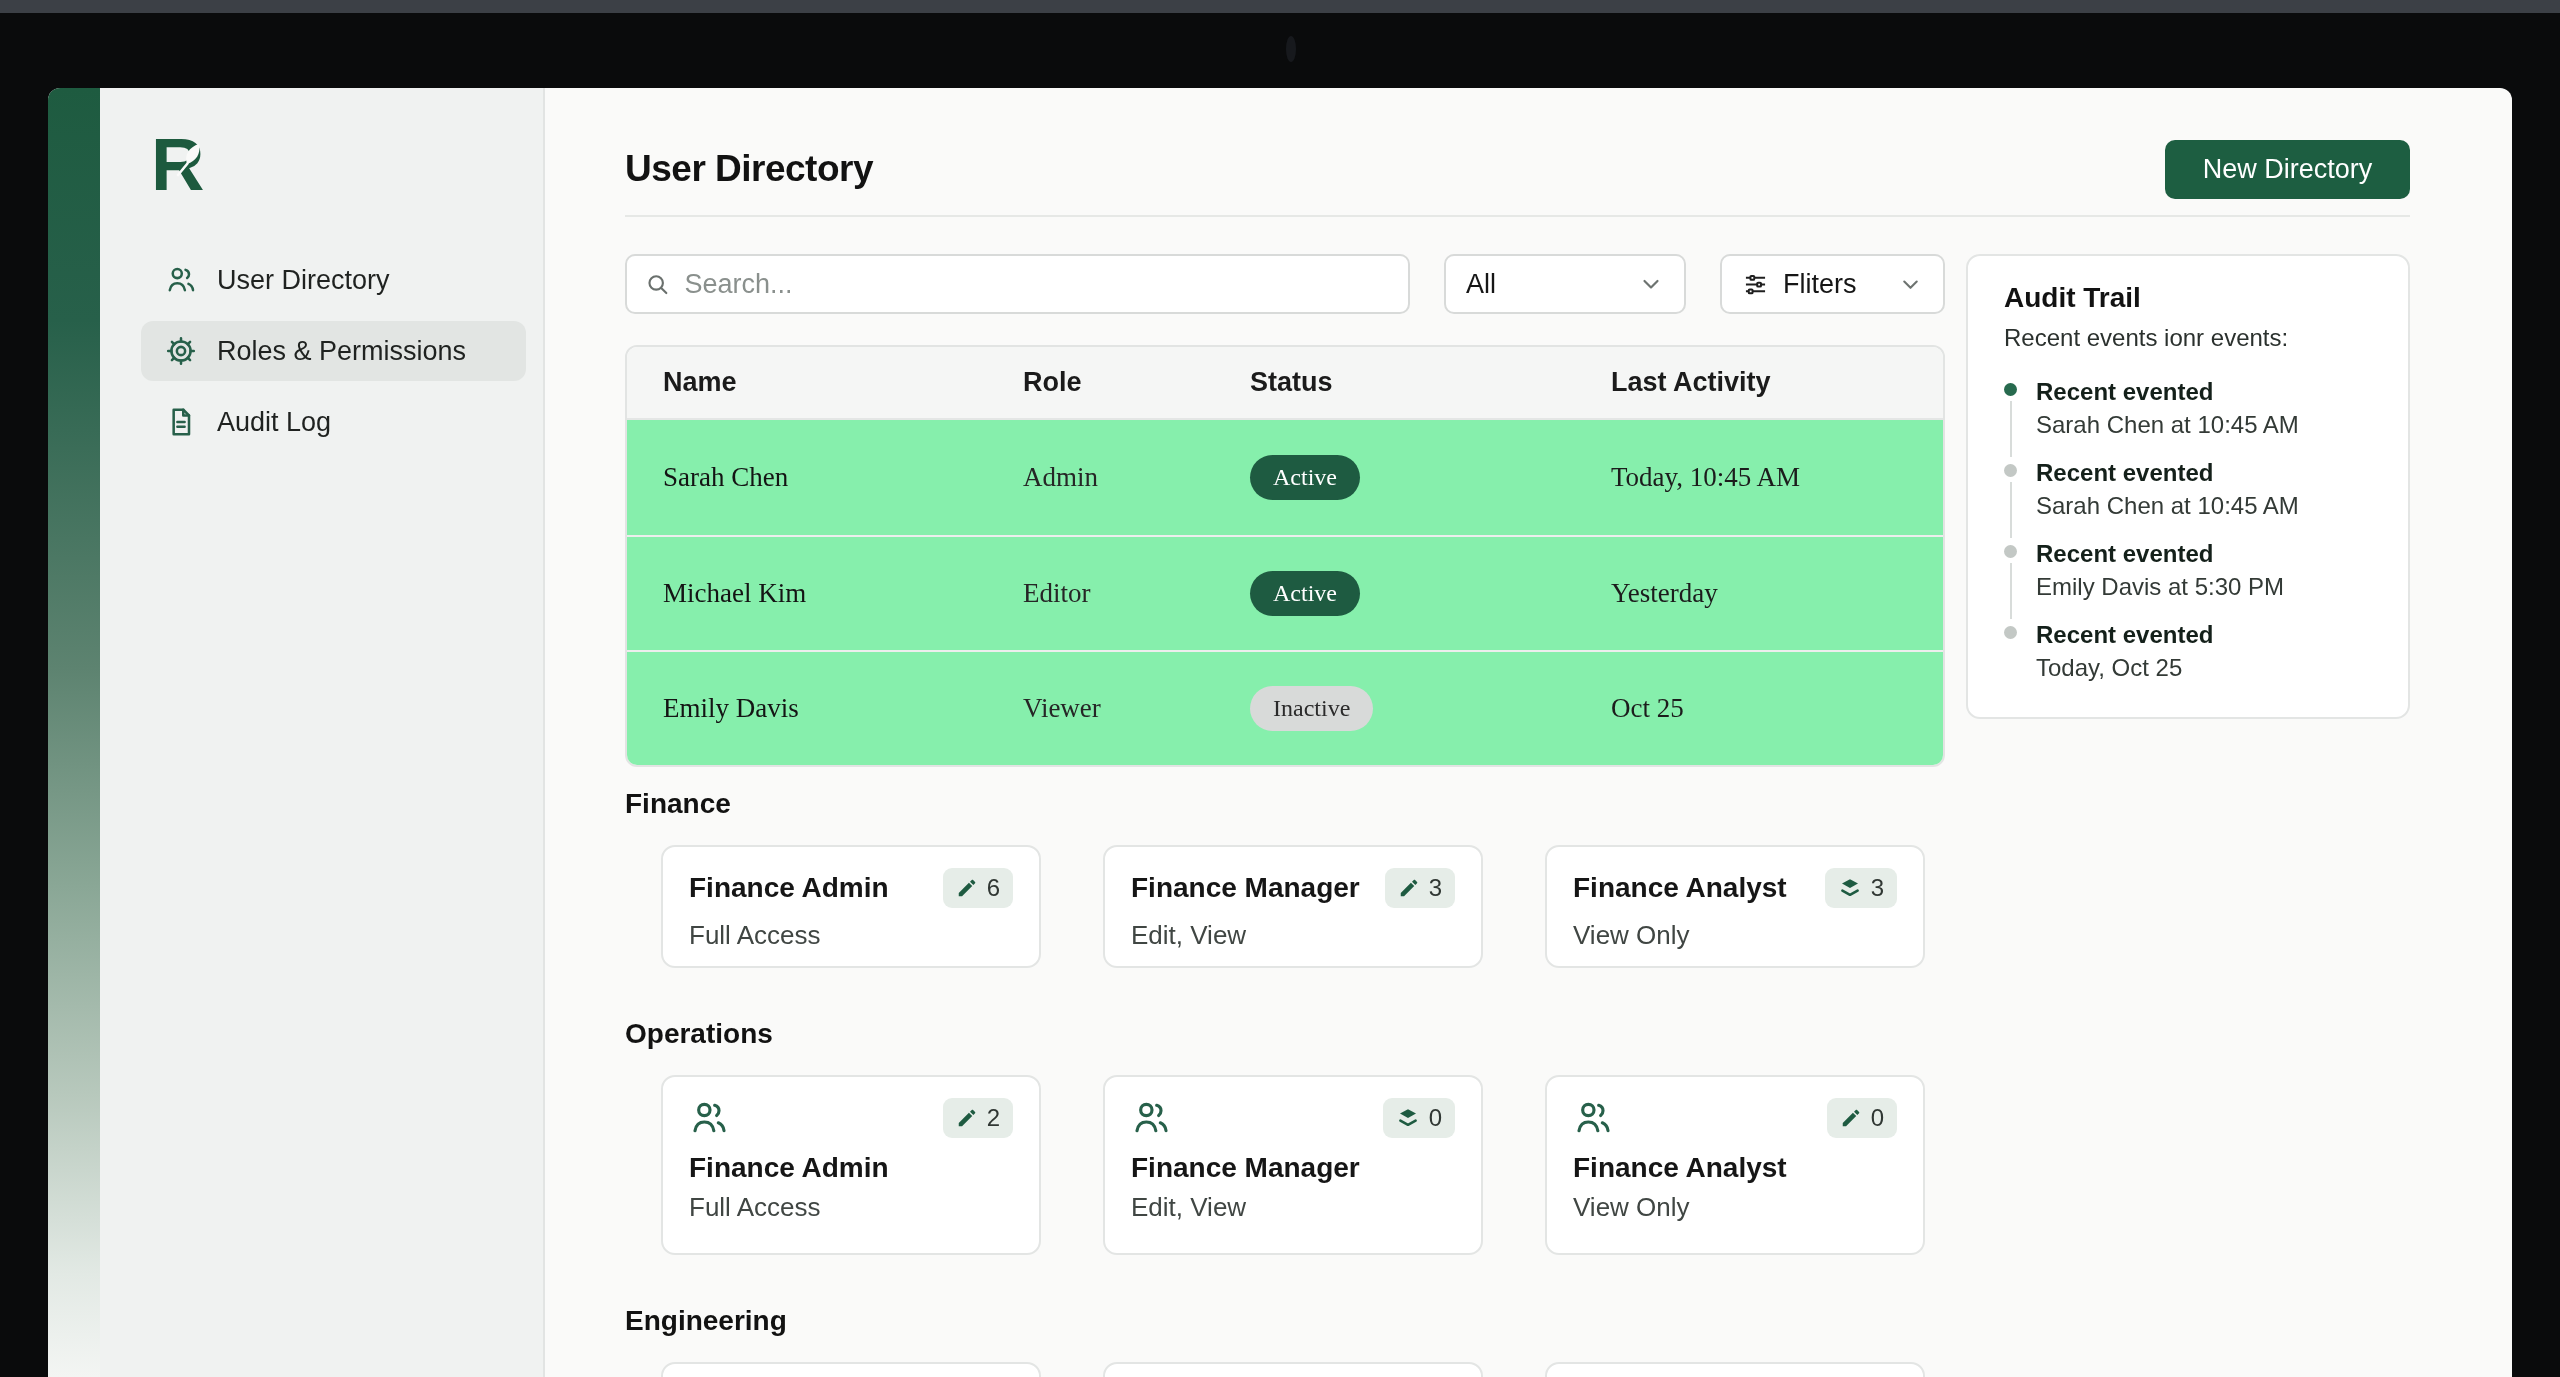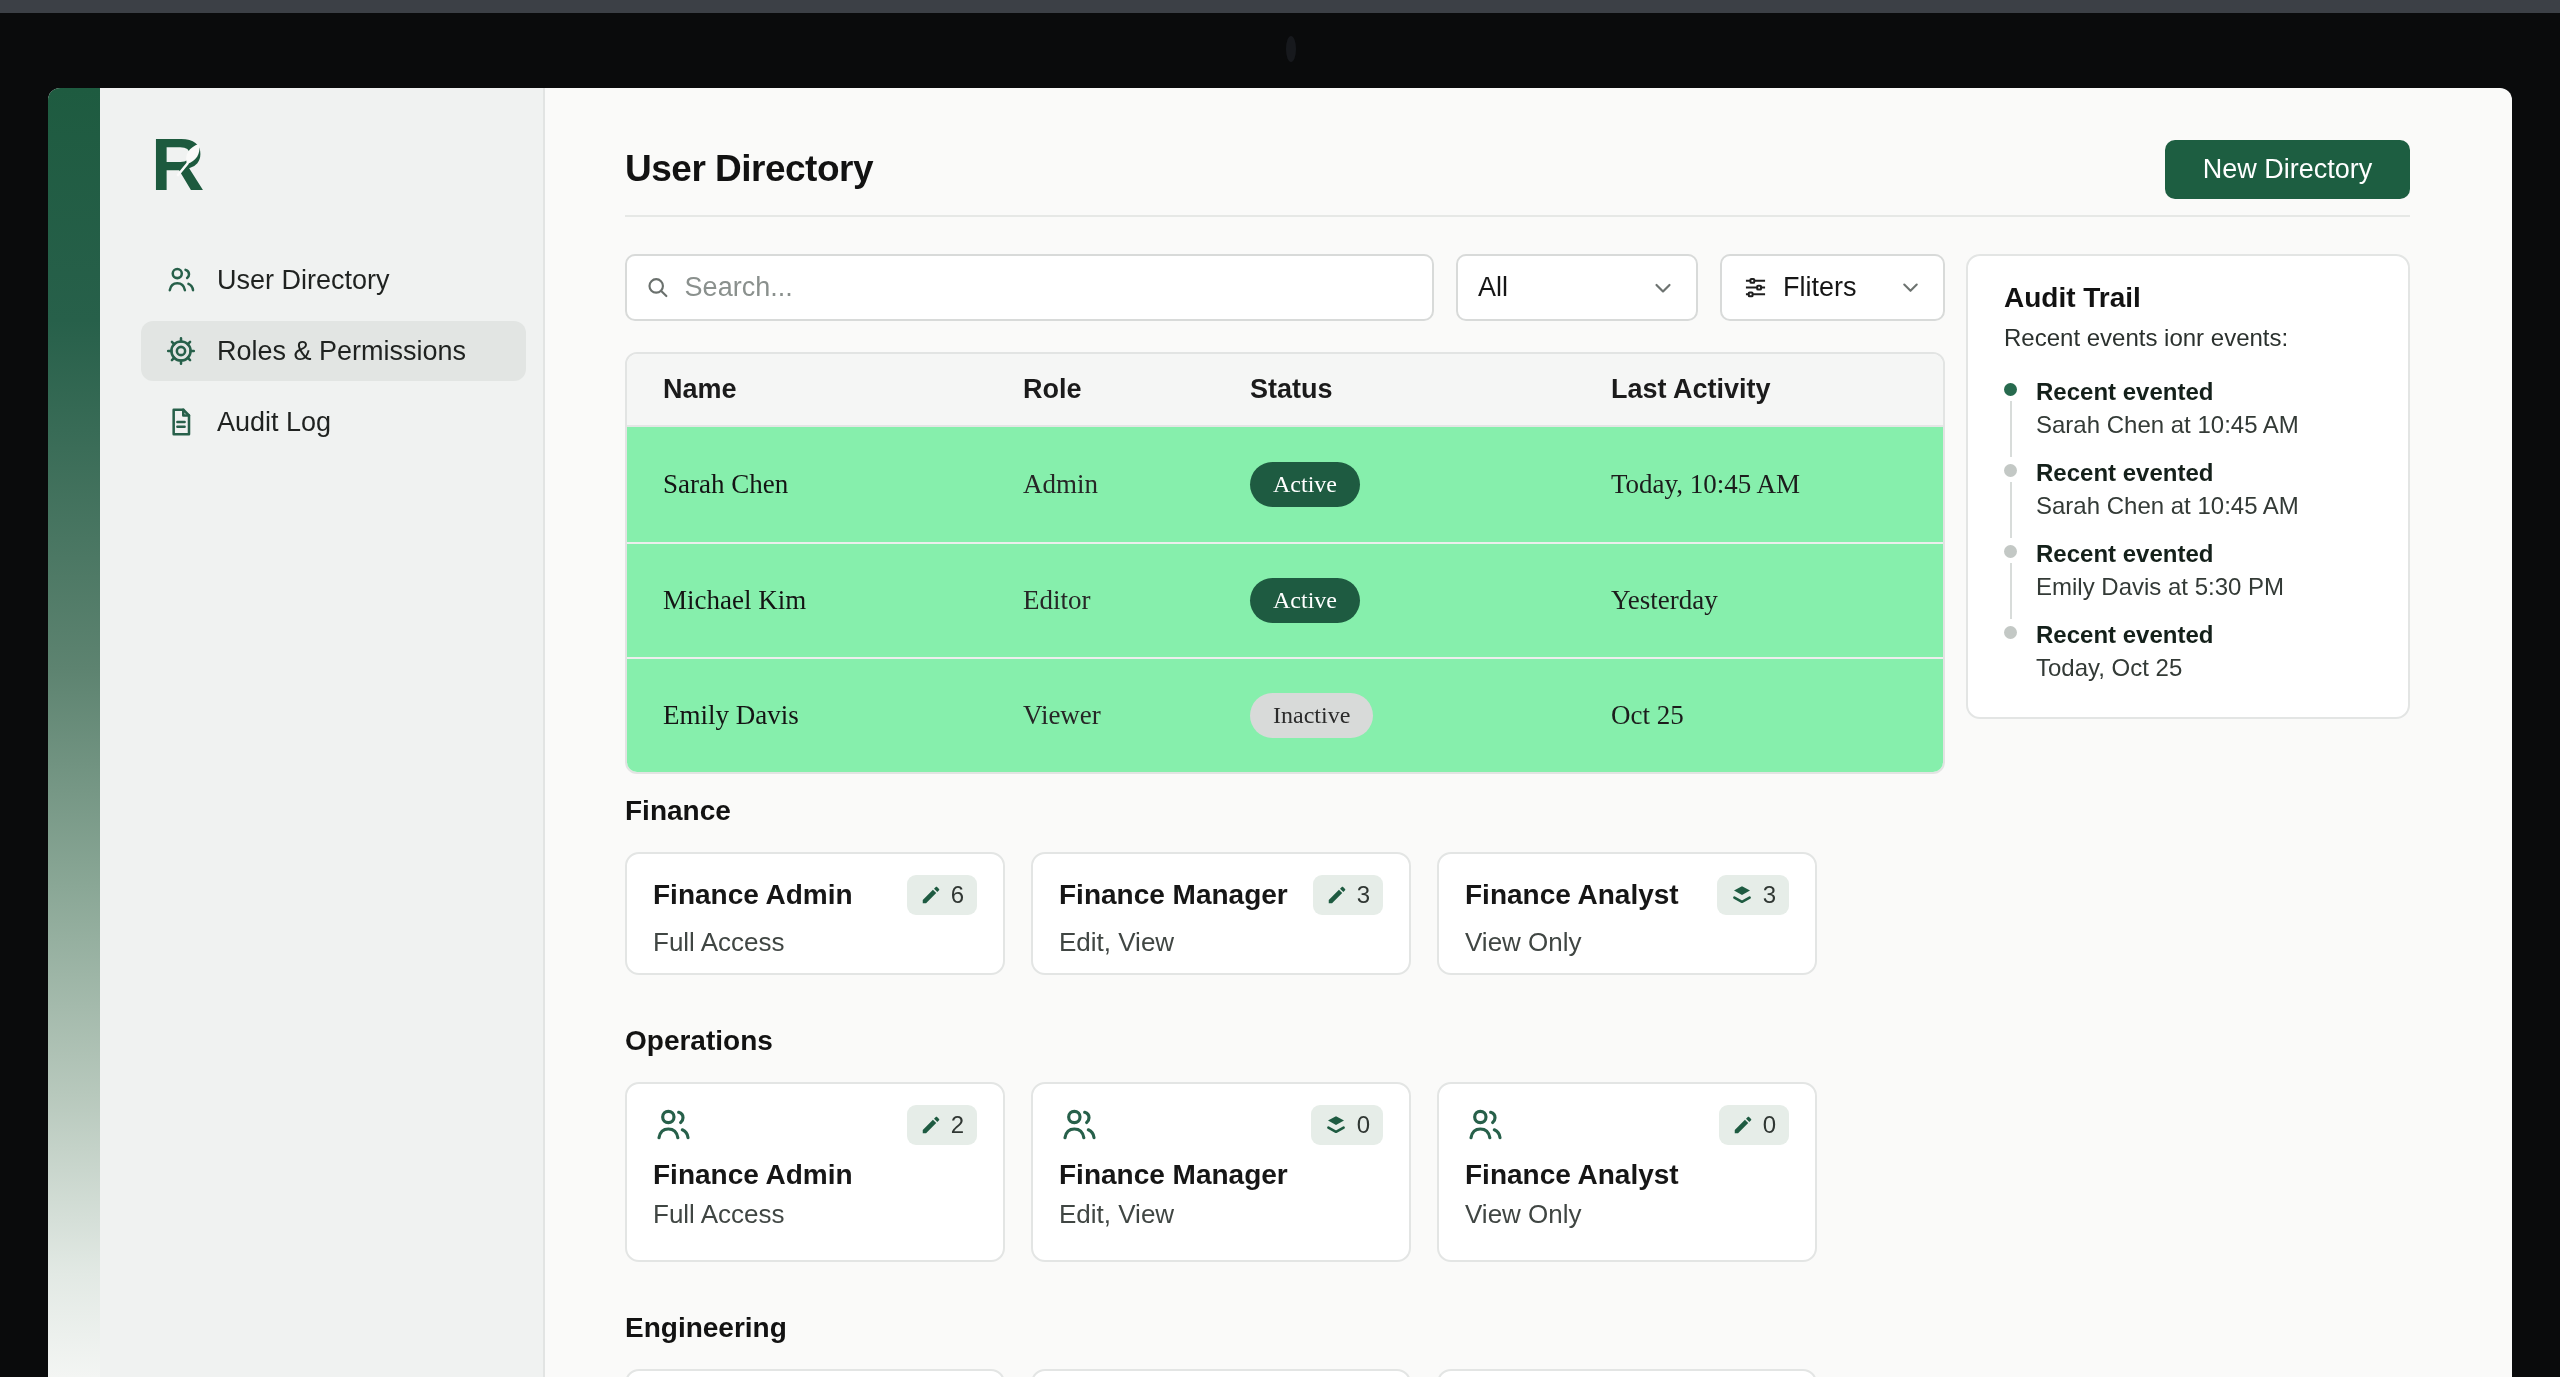"Search..." .toolbar { gap: 22px -> 34px; height: 67px -> 60px }
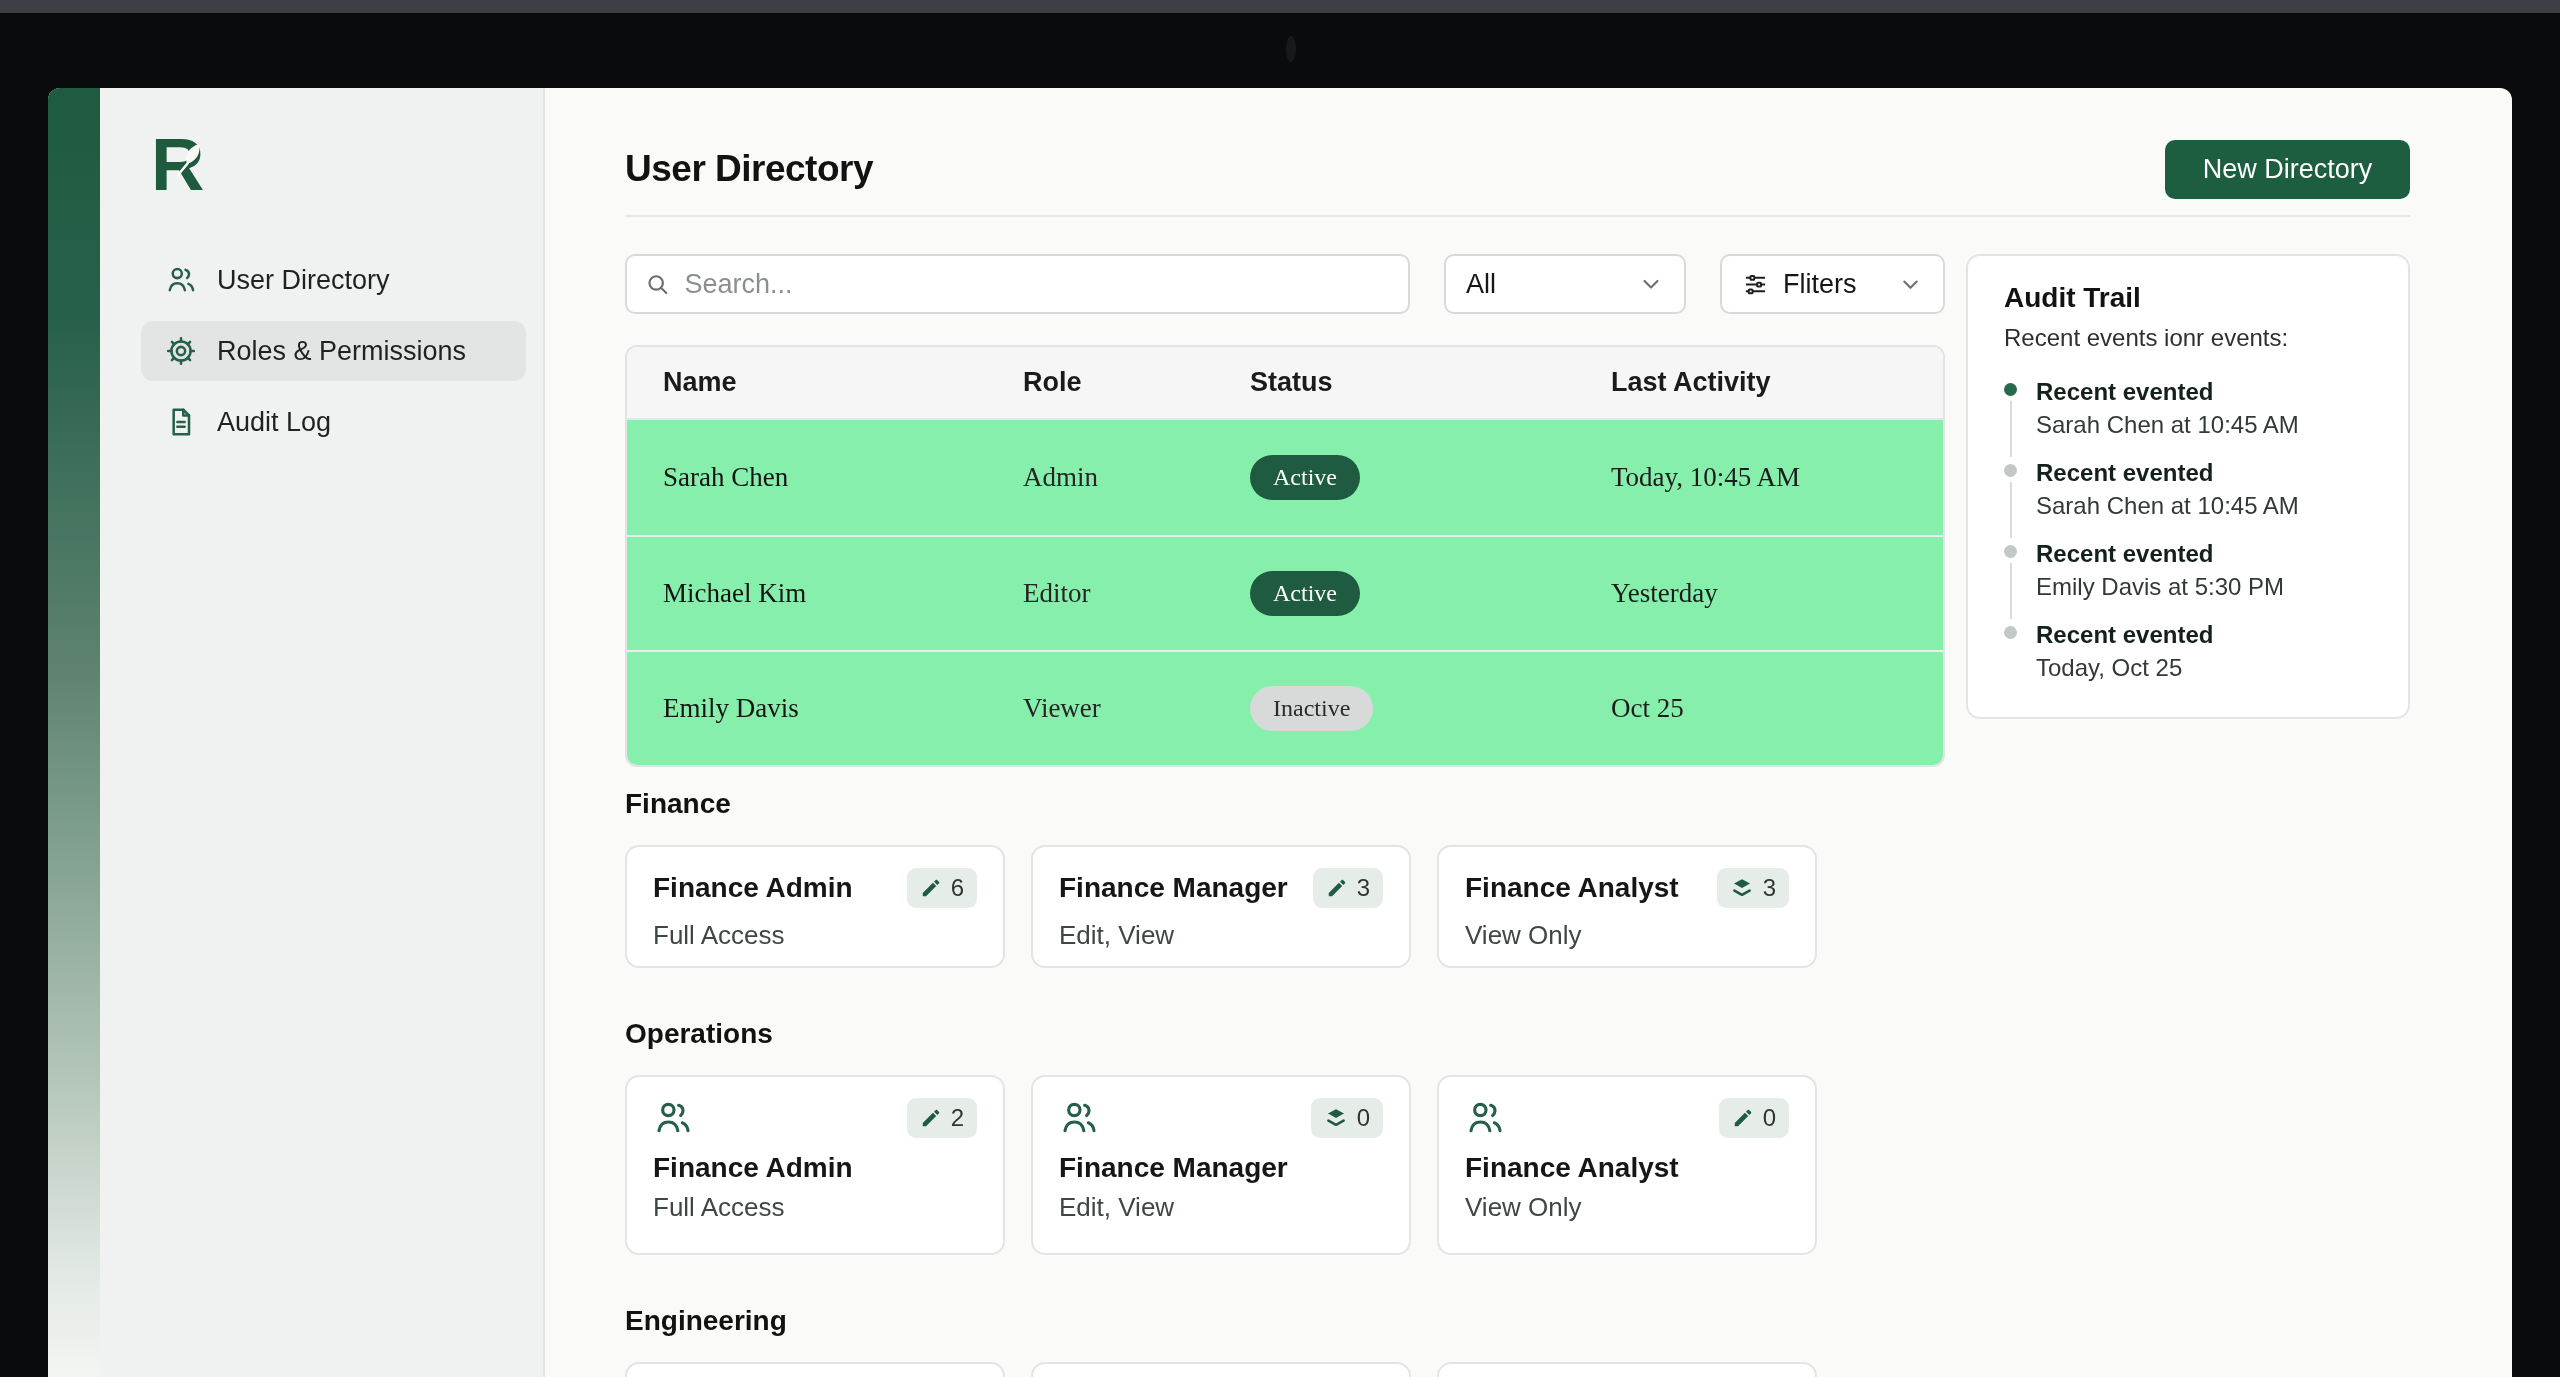"Finance Admin" .card { margin-left: none -> 36px }
